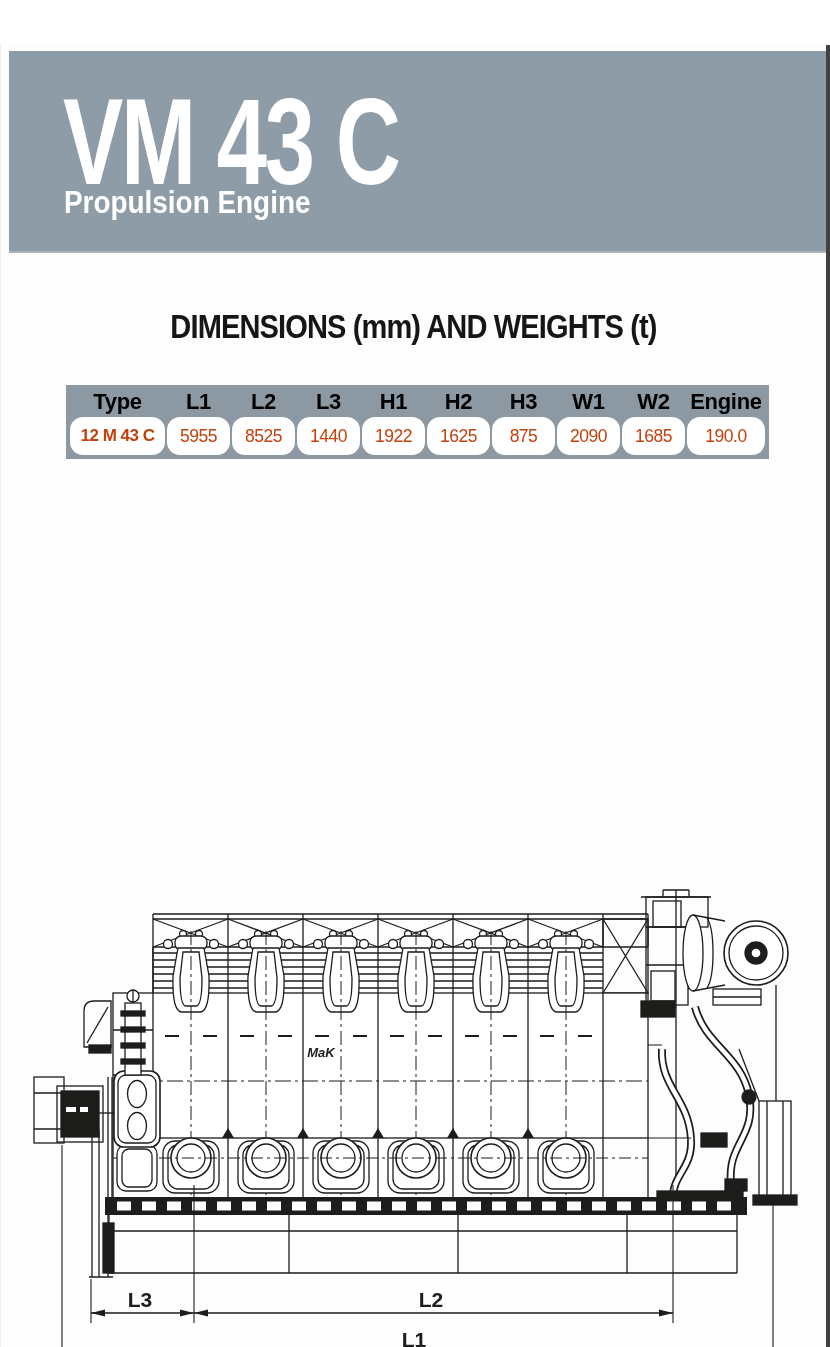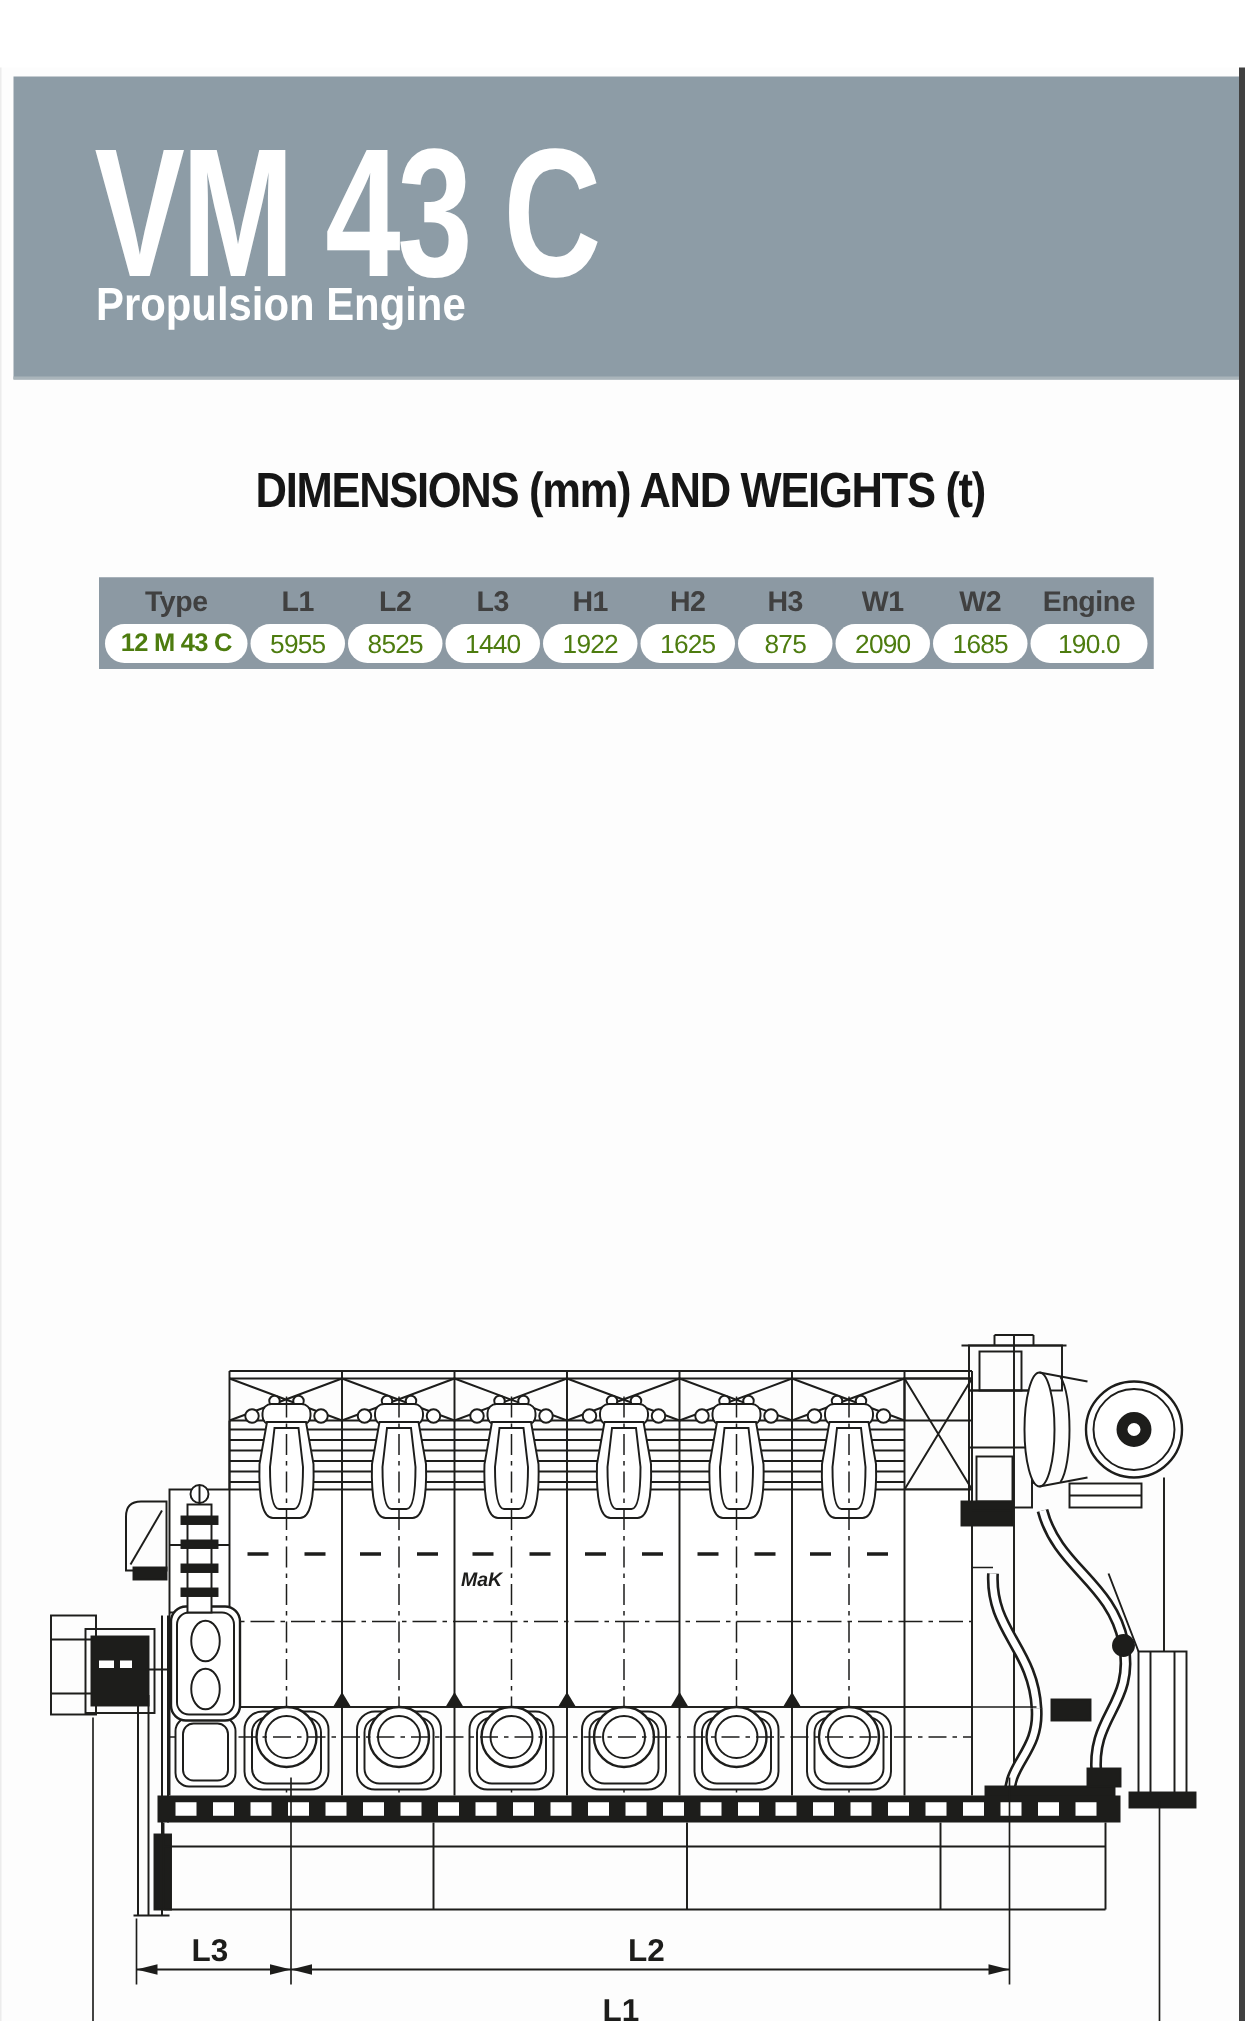"Type" table.dims th { color: #404040 -> #000000; font-size: 19px -> 22px }
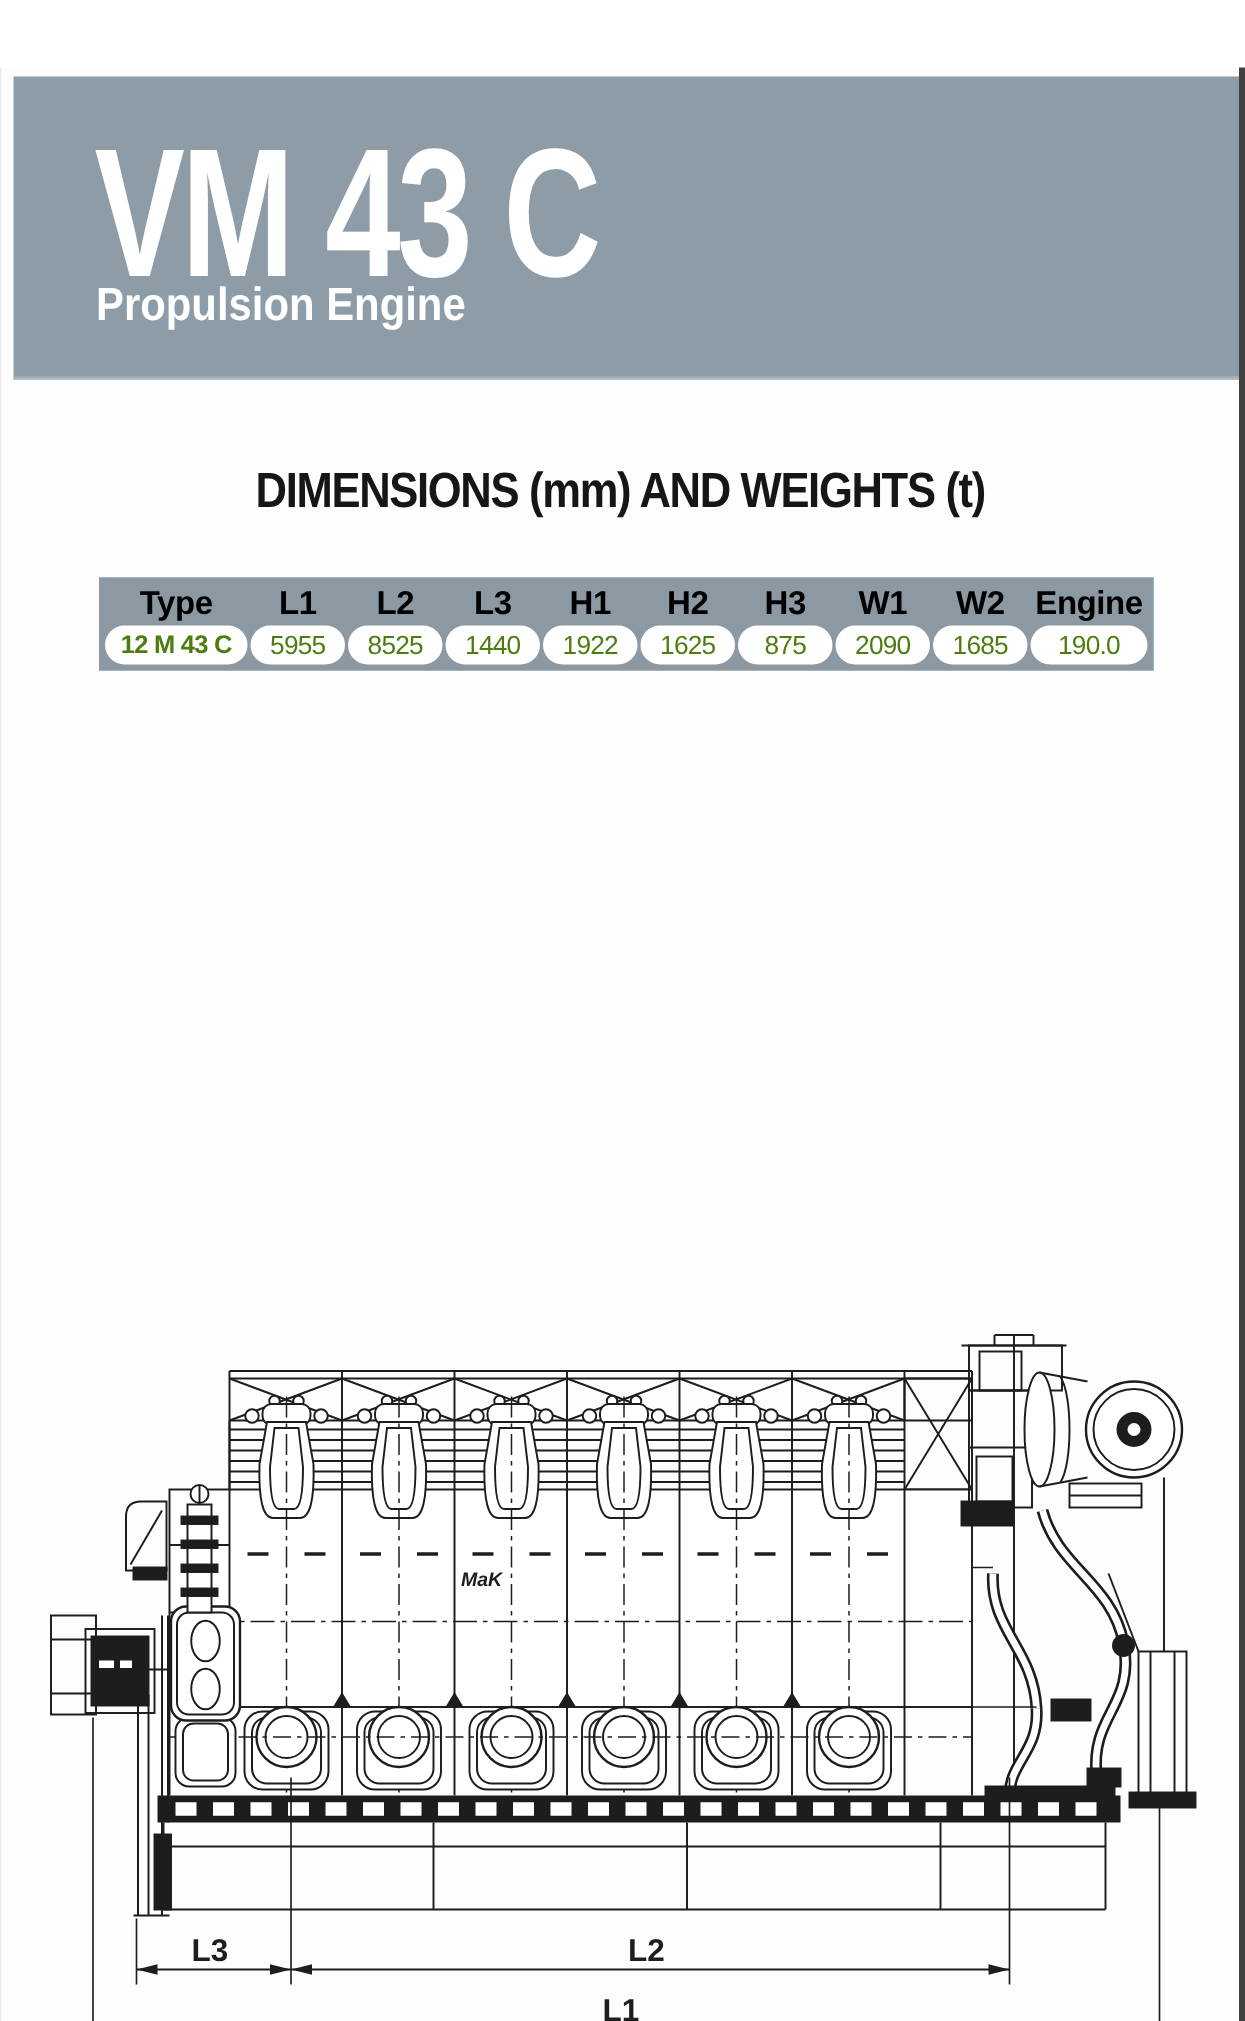"12 M 43 C" table.dims td { color: #4d7c0f -> #c2410c; height: 26px -> 38px }
